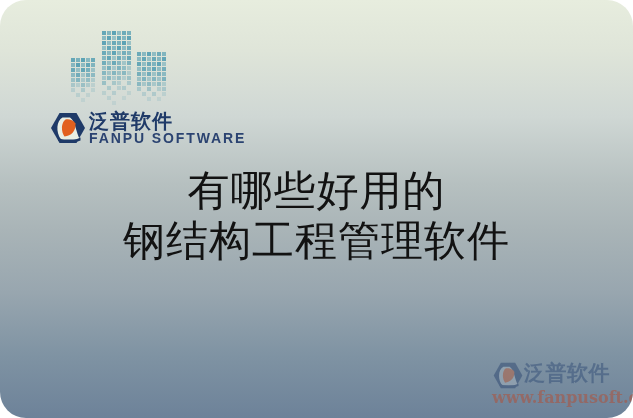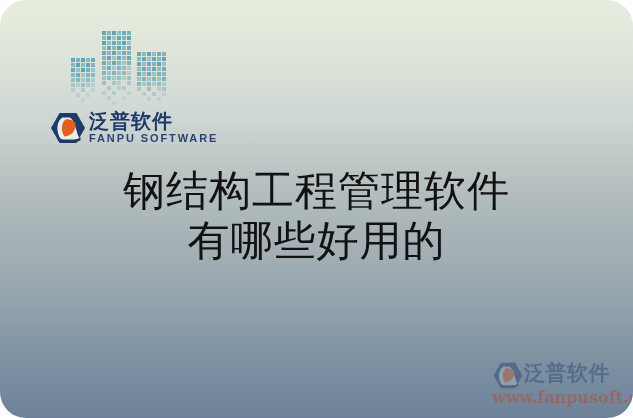"FANPU SOFTWARE" .logo-en { font-size: 11px -> 14px }
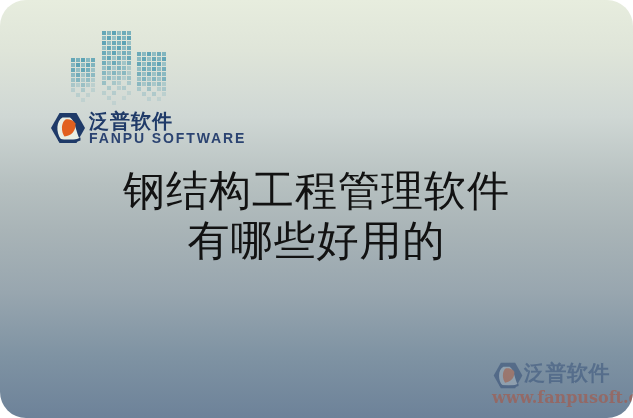"钢结构工程管理软件" div.headline-line { order: before "有哪些好用的" -> after "有哪些好用的" }
